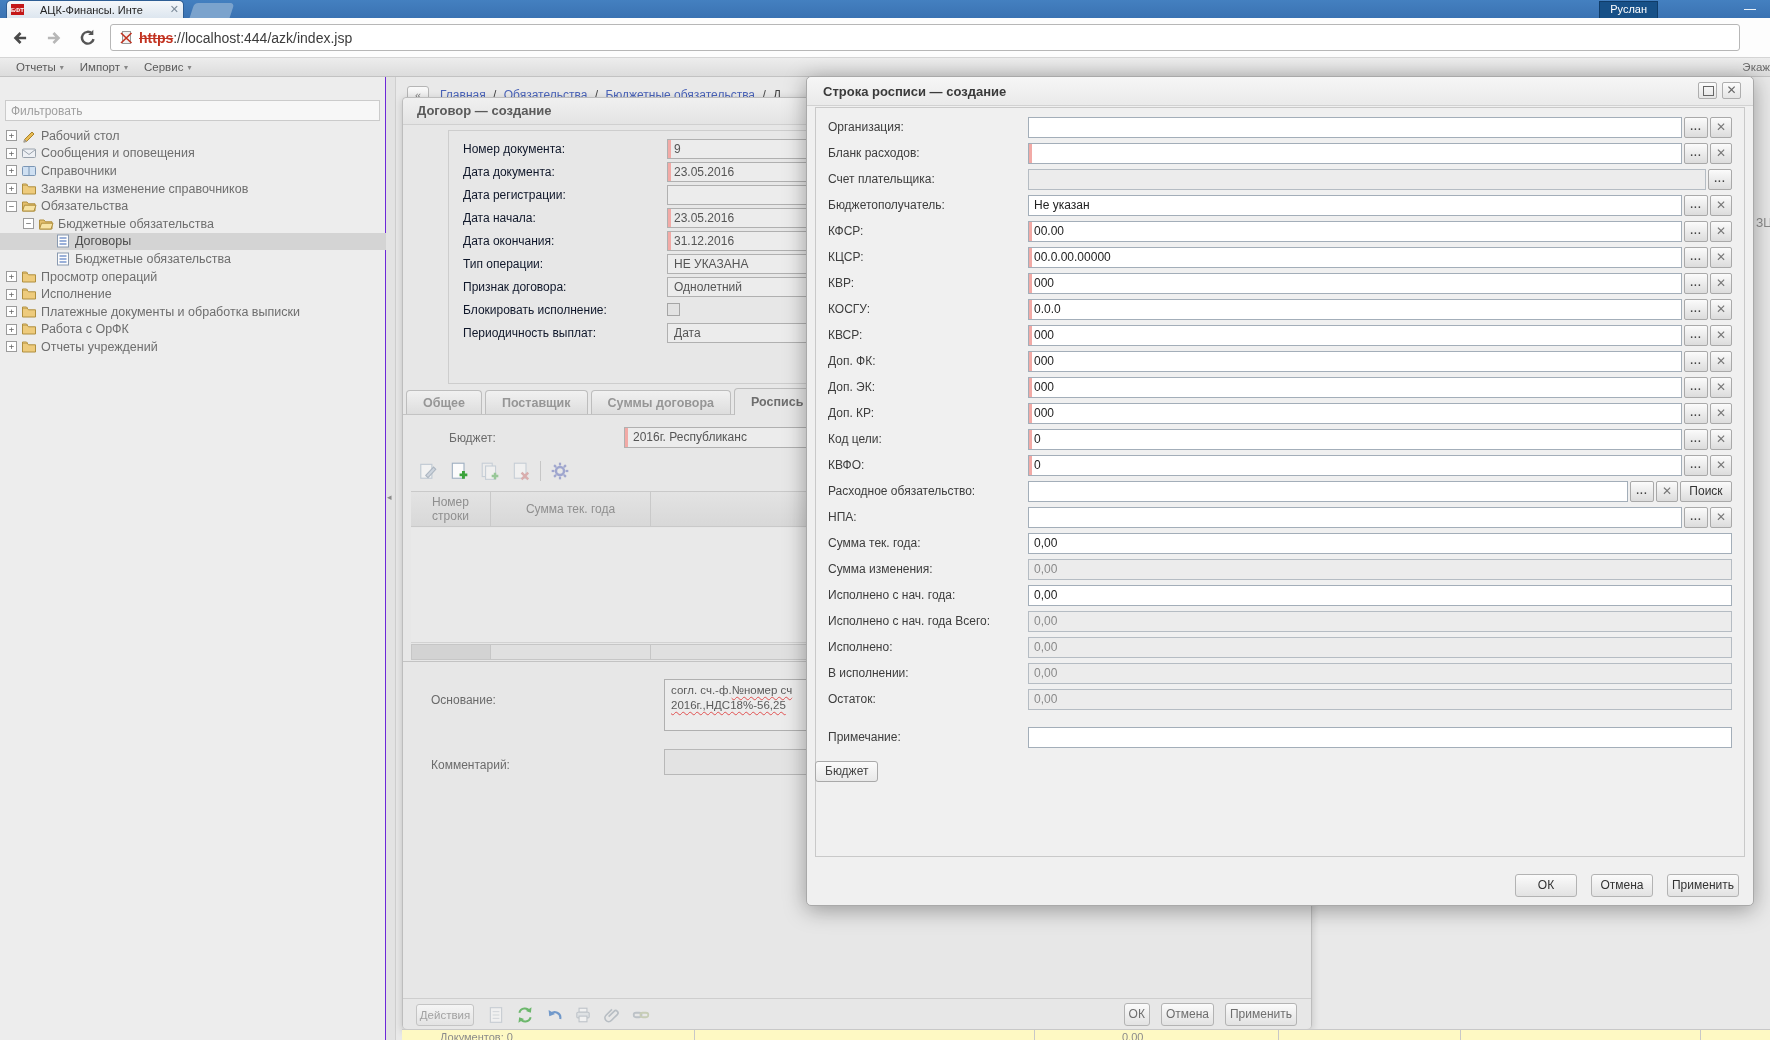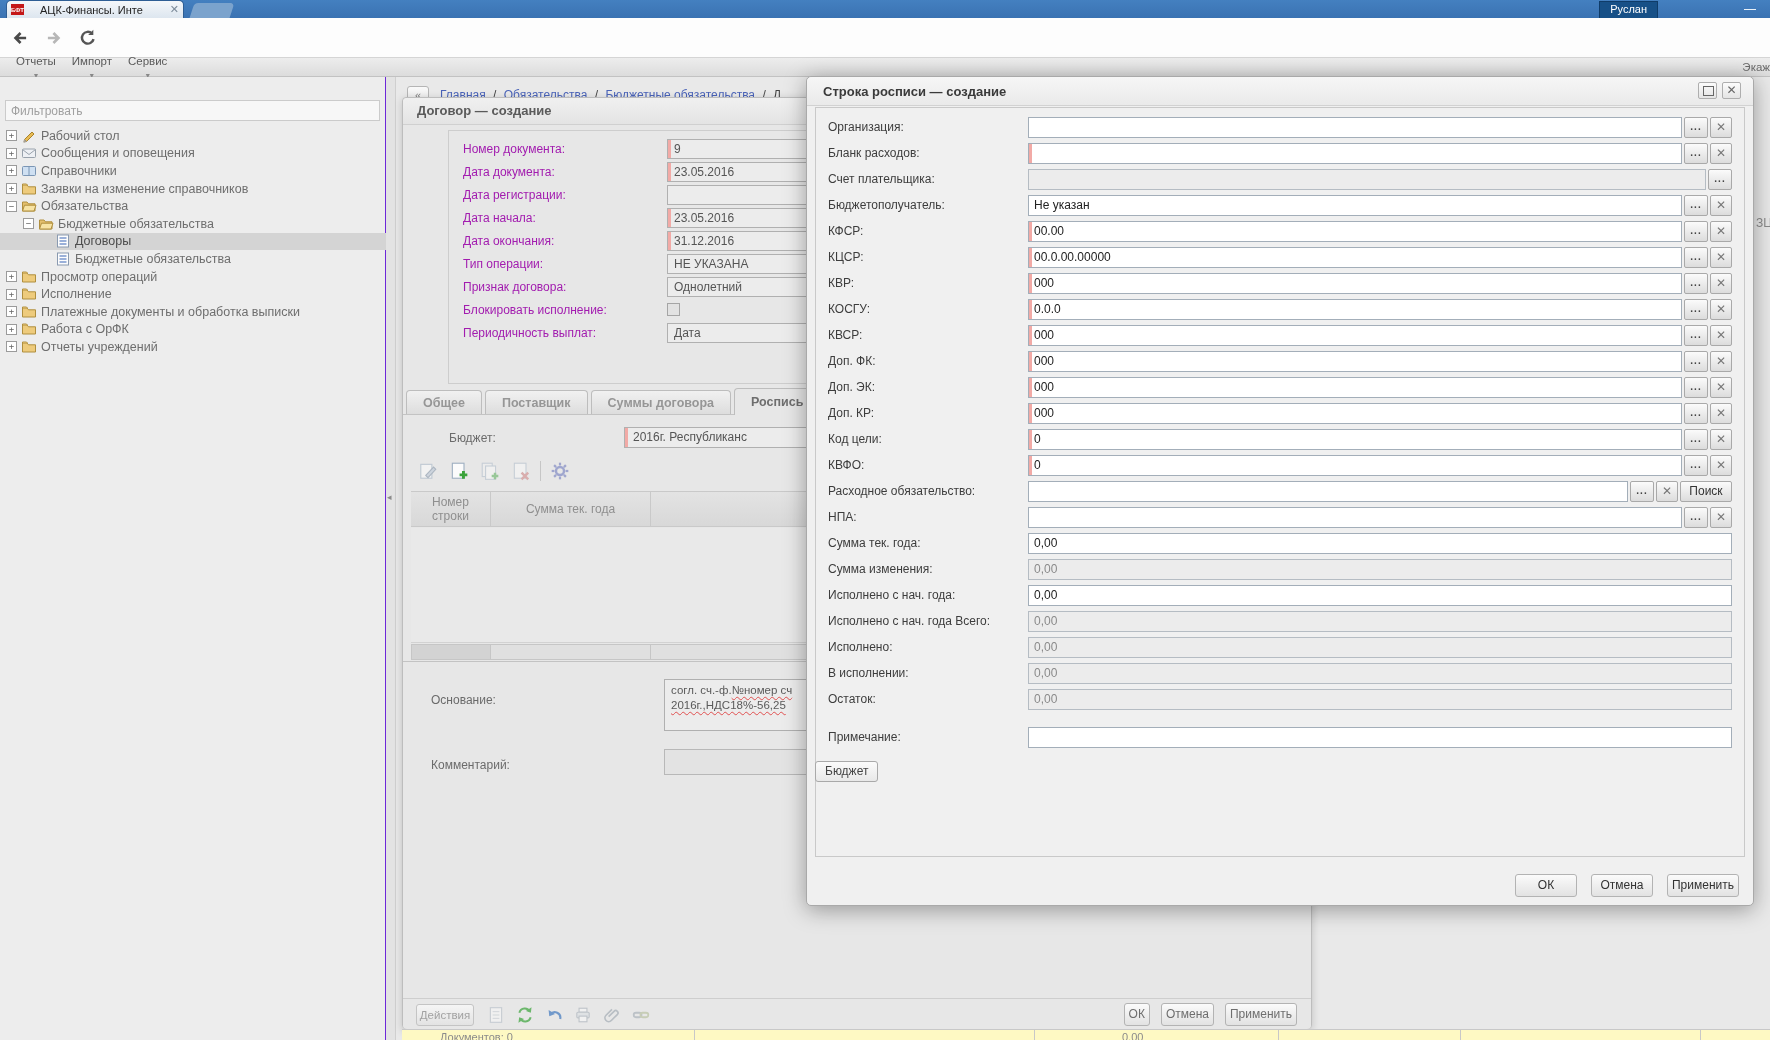"https://localhost:444/azk/index.jsp" div.urlbar { html: none -> <div> <span> <svg> <rect></rect> <path></path> </svg> </span> <span><span>https</span><span>://localhost:444/azk/index.jsp</span></span> </div> }
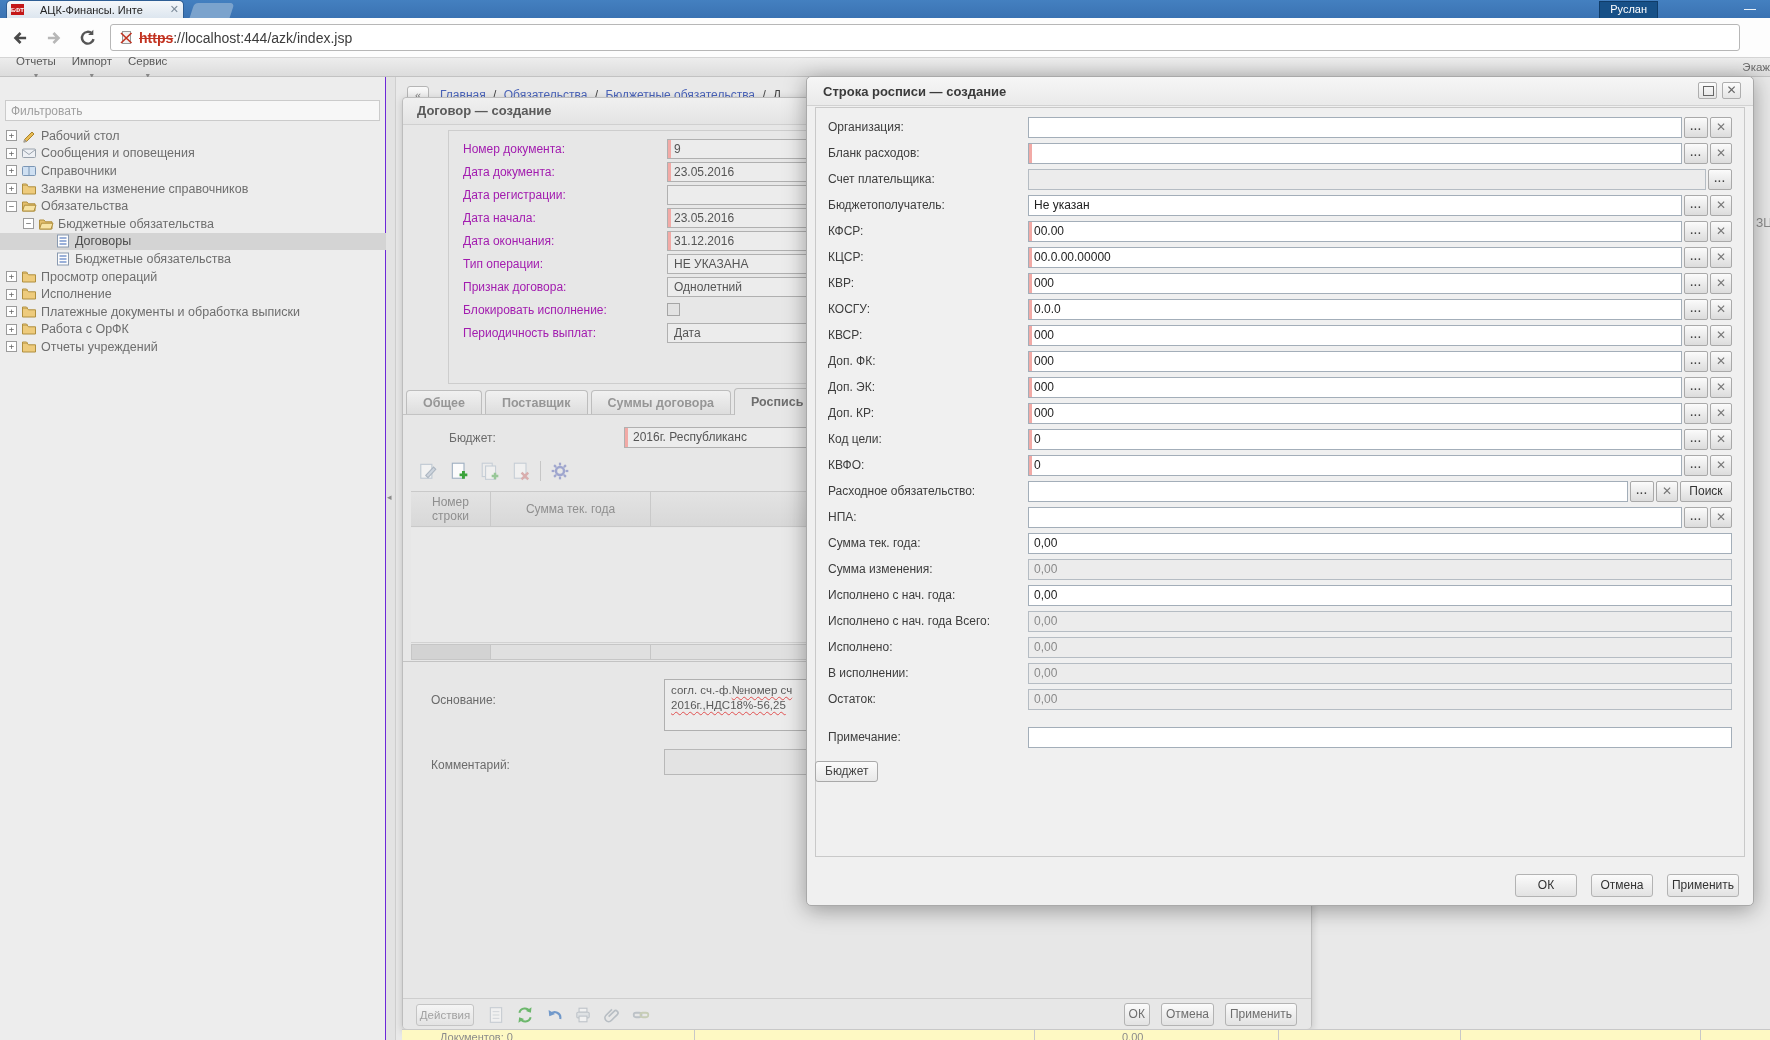"Отчеты" .menu-item { flex-direction: column -> none }
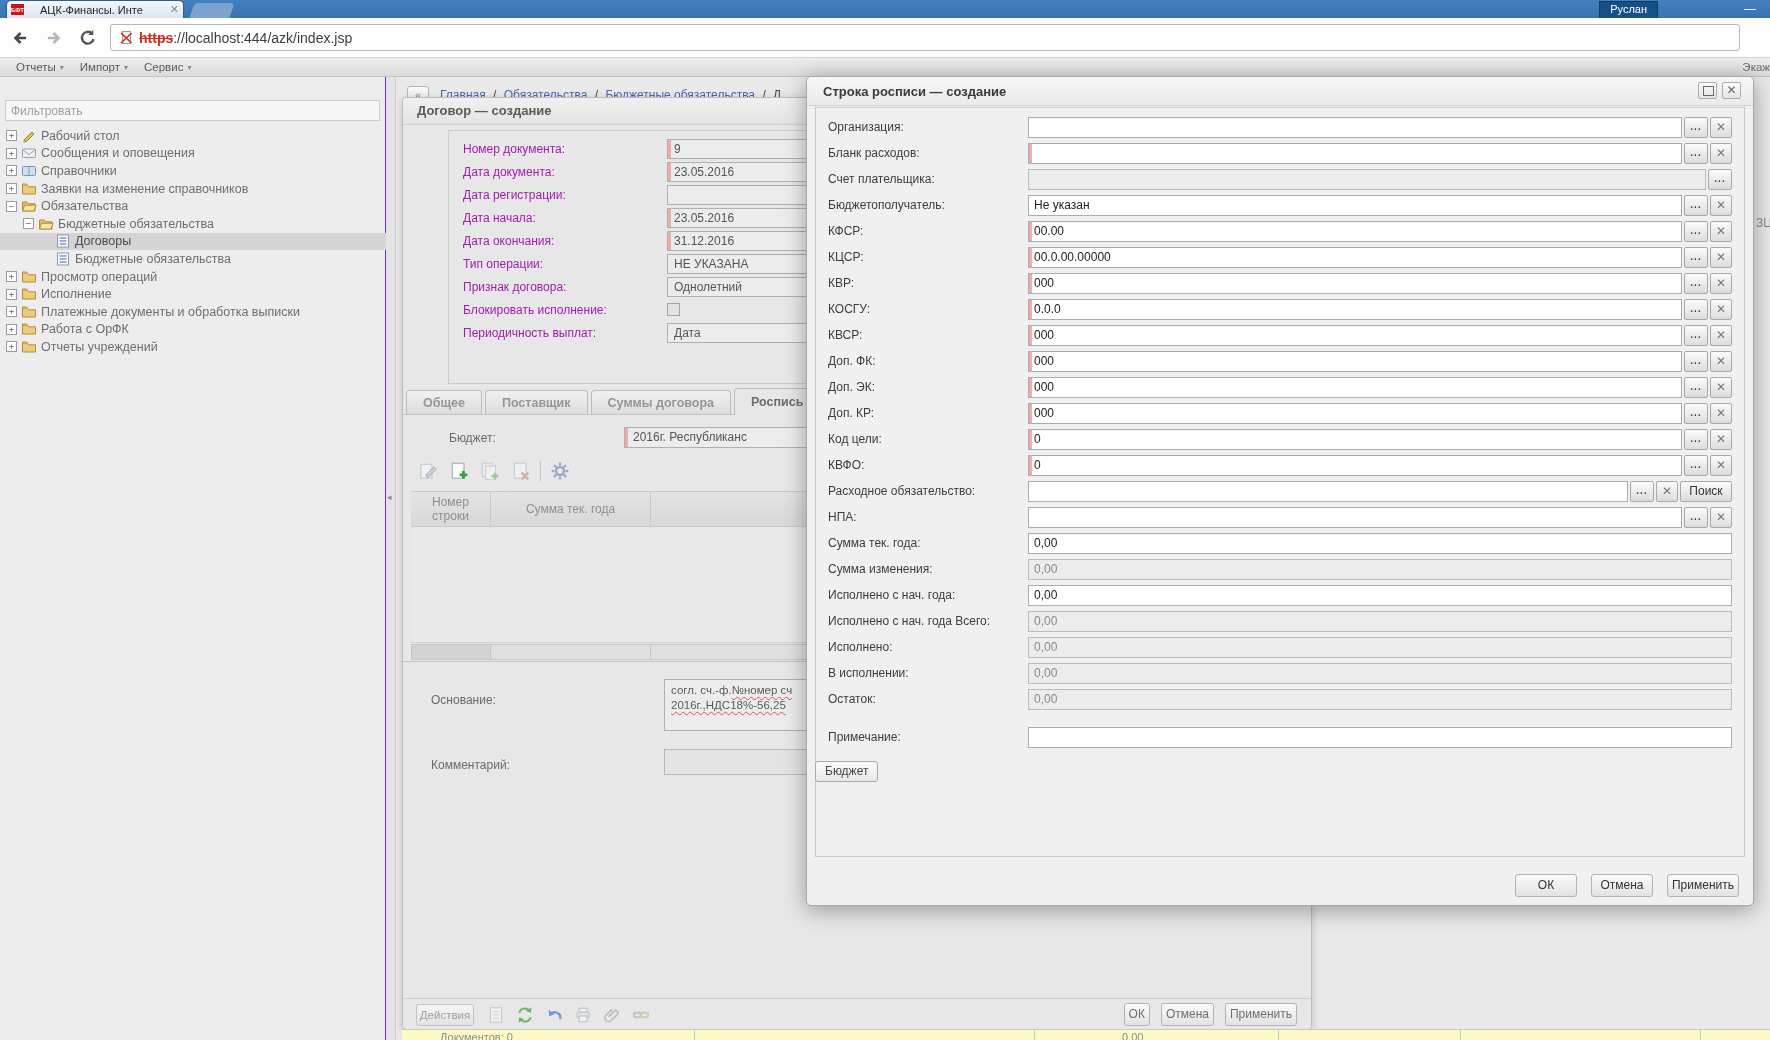"Номер документа:" .f-label { color: #a21caf -> #0f172a }
